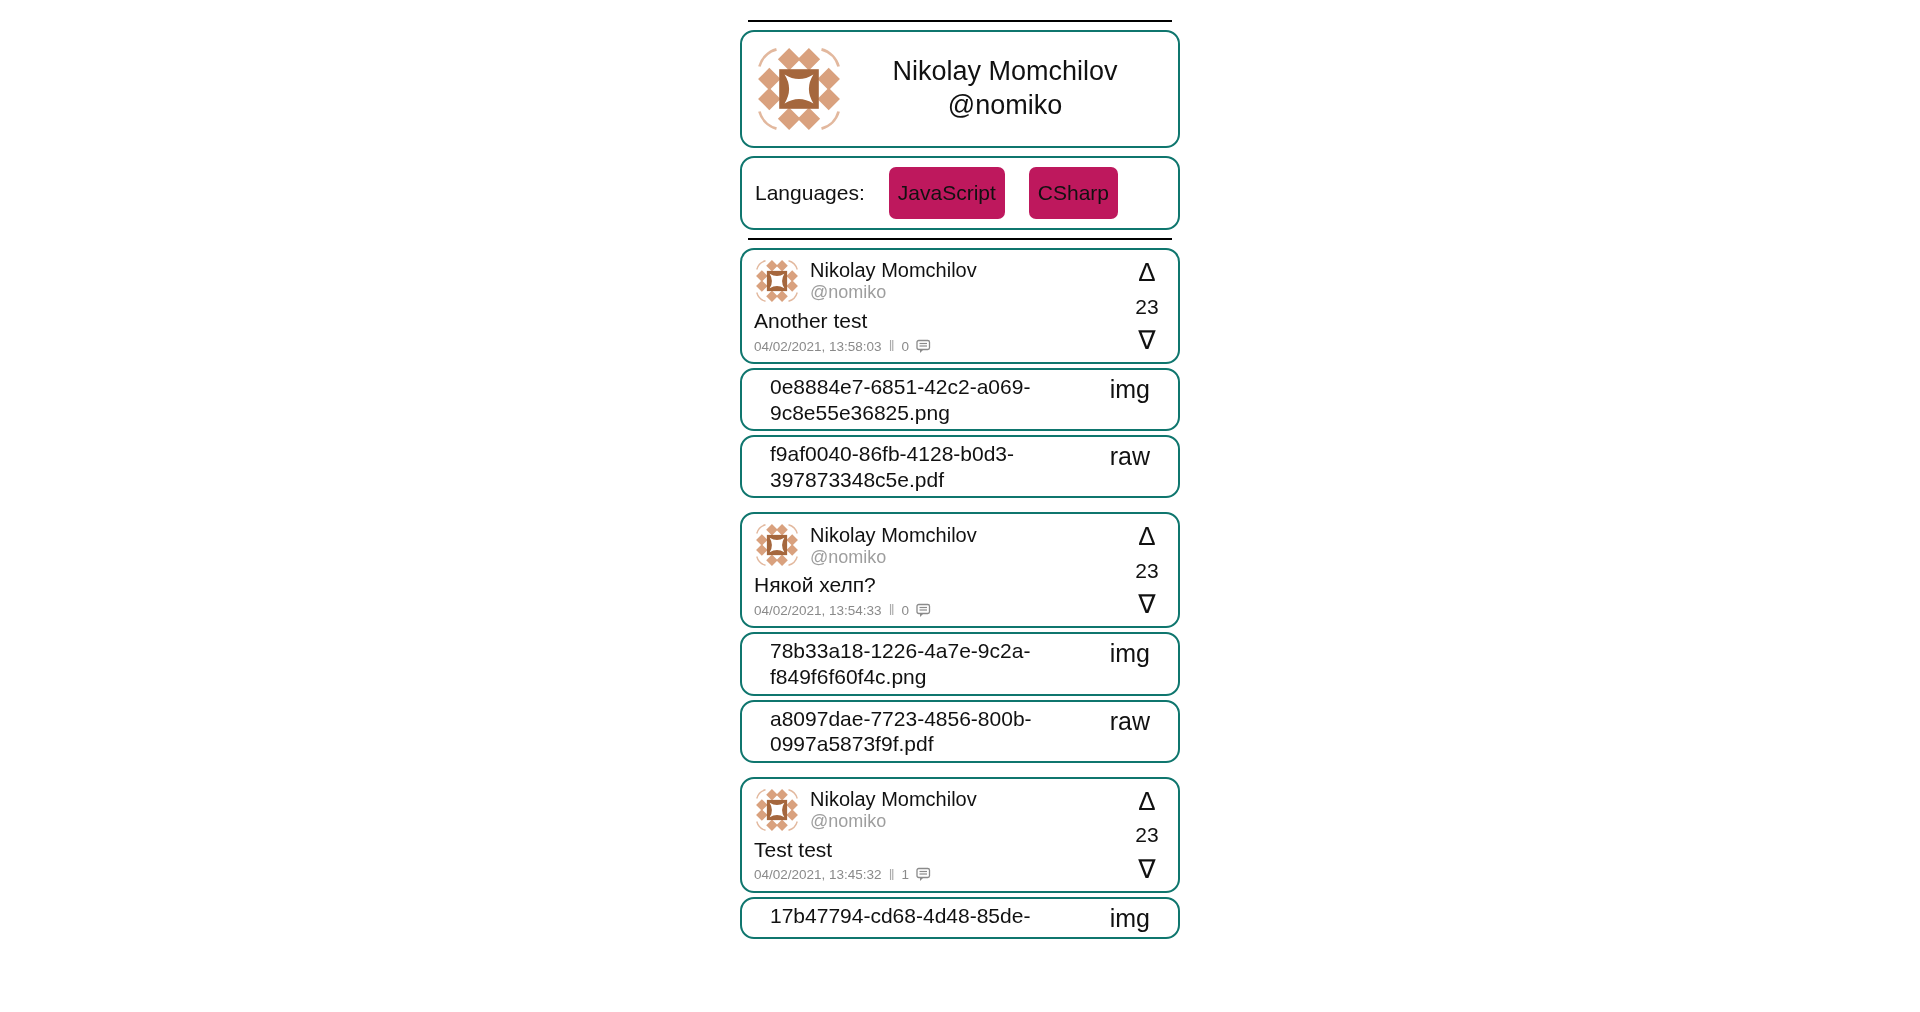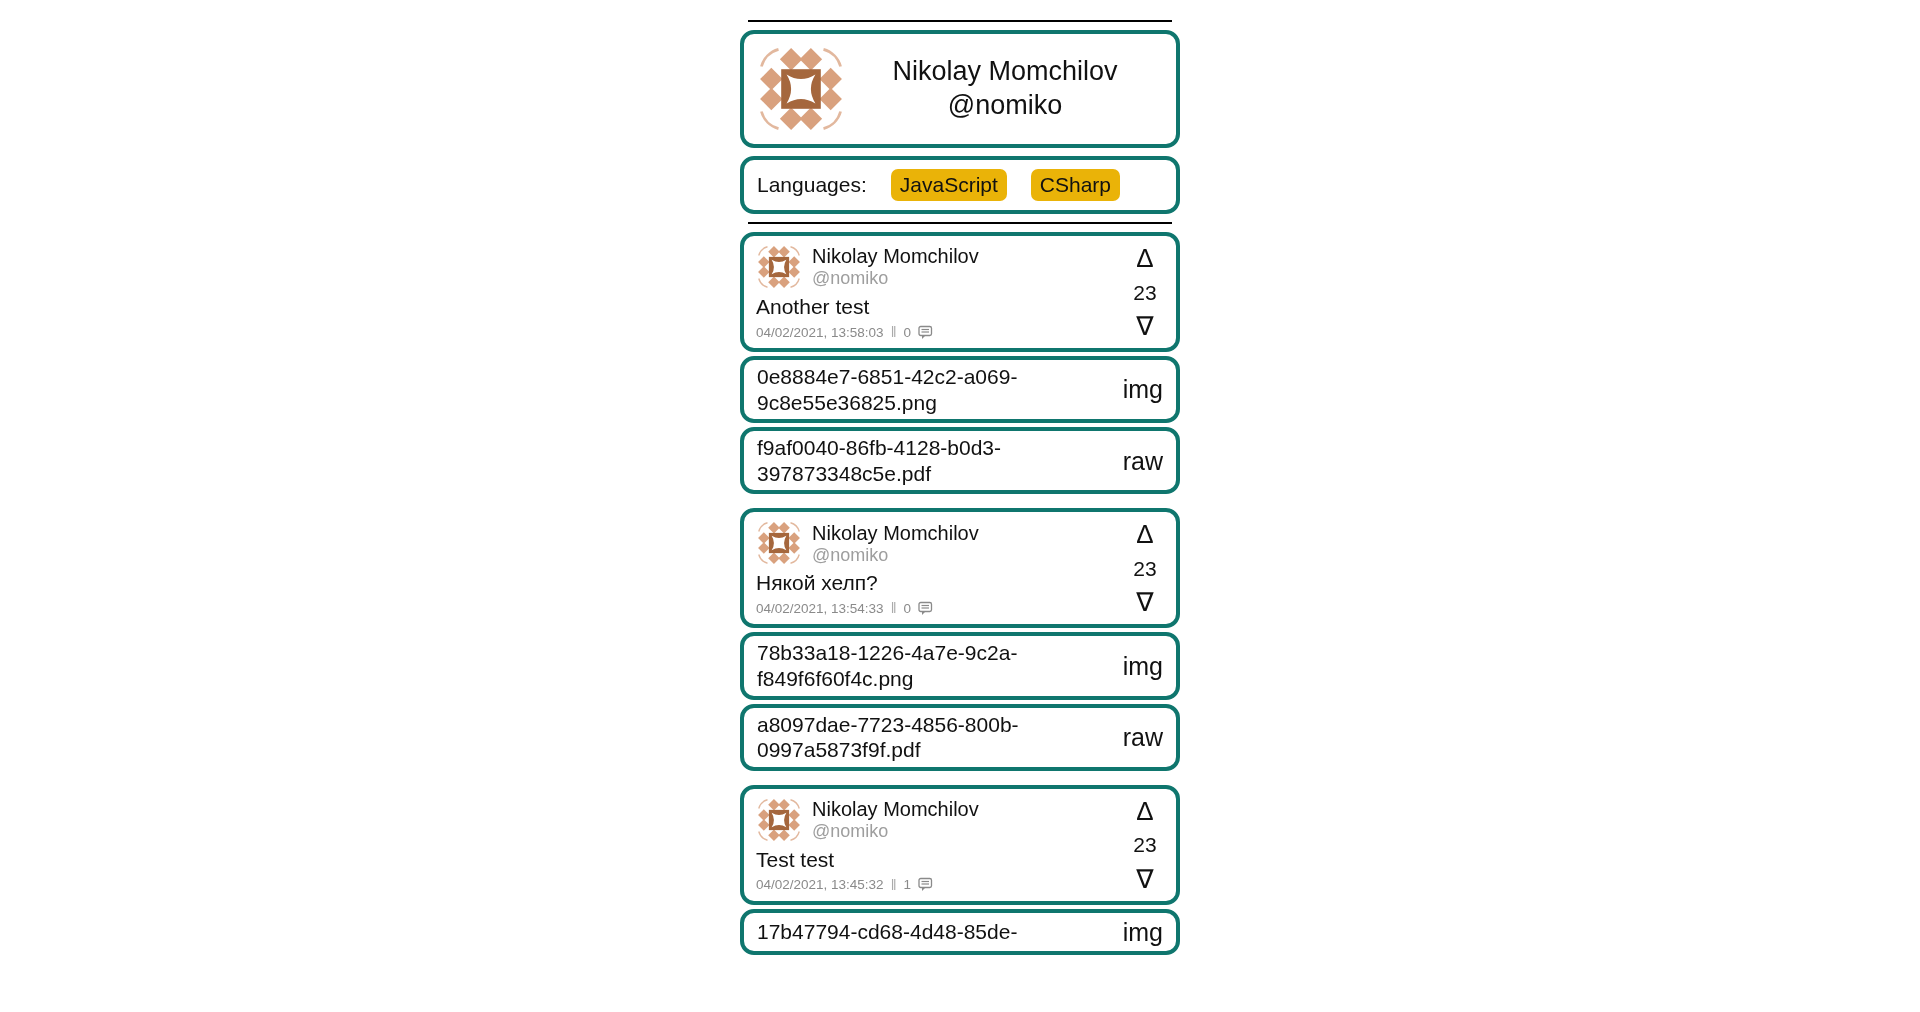"Nikolay Momchilov" .card { border: 4px solid #0f766e -> 2px solid #0f766e }
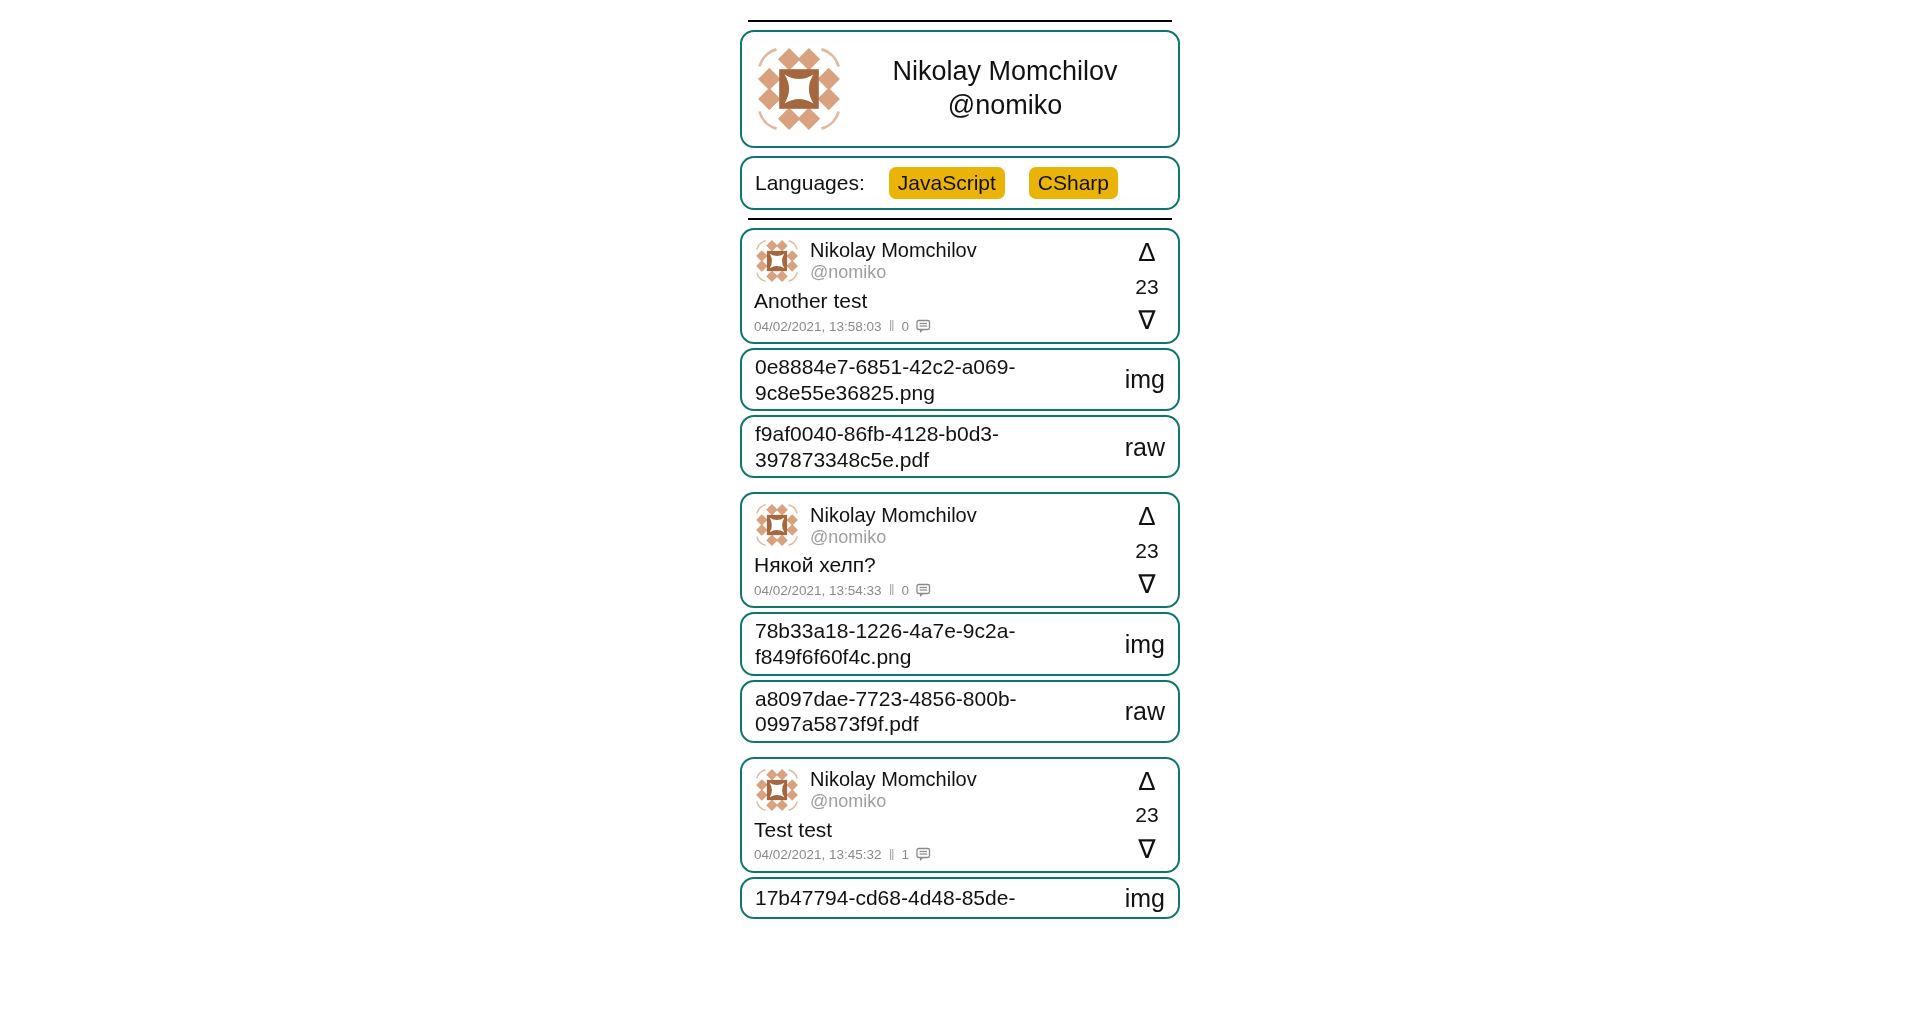"JavaScript" .badge { background: #eab308 -> #be185d; padding: 4px 9px -> 14px 9px }
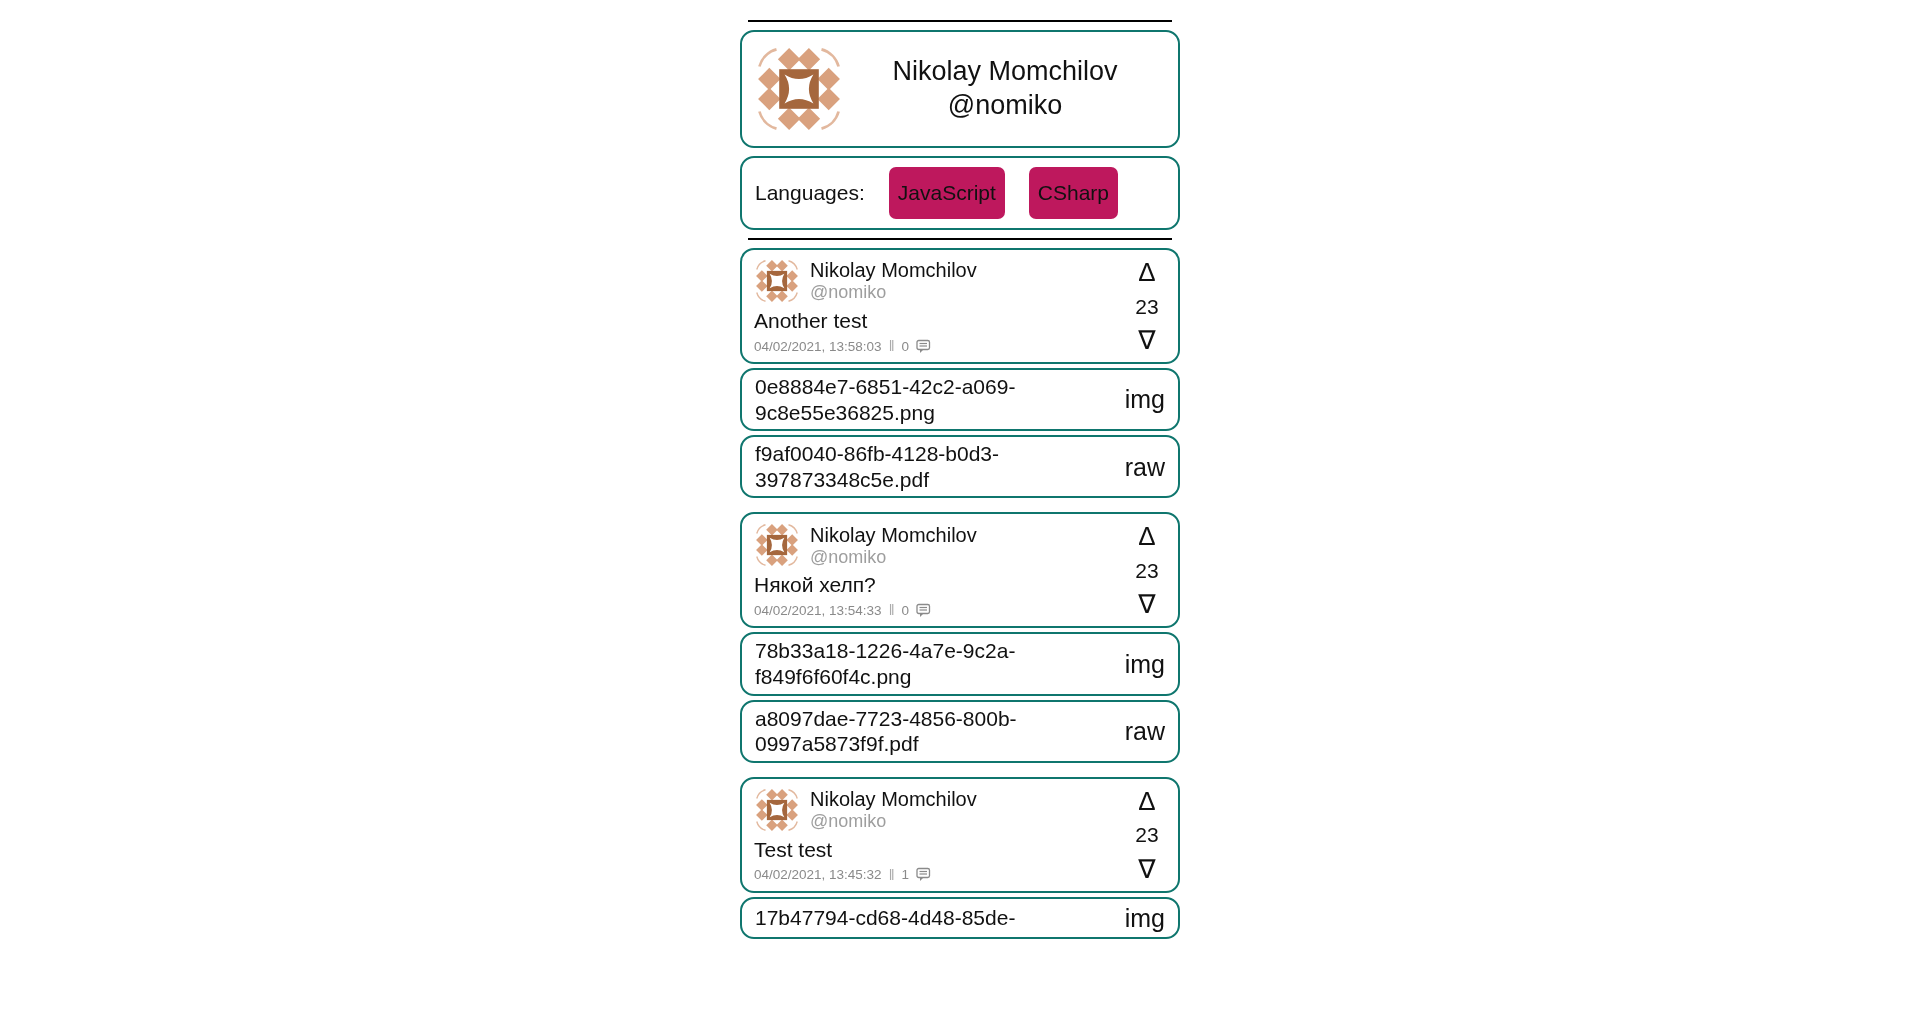"0e8884e7-6851-42c2-a069-9c8e55e36825.png" .att { align-items: center -> flex-start; padding: 4px 13px -> 4px 28px }
